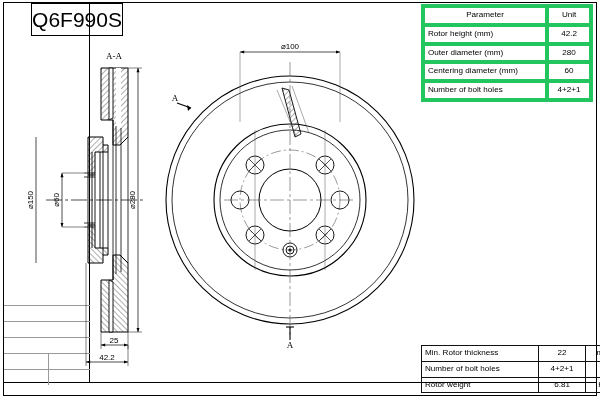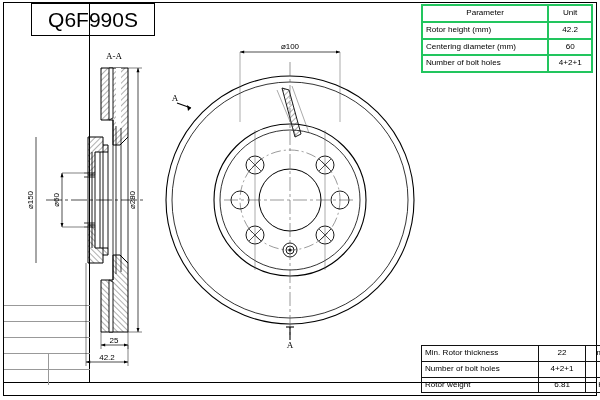"Q6F990S" .title-box { width: 124px -> 92px }
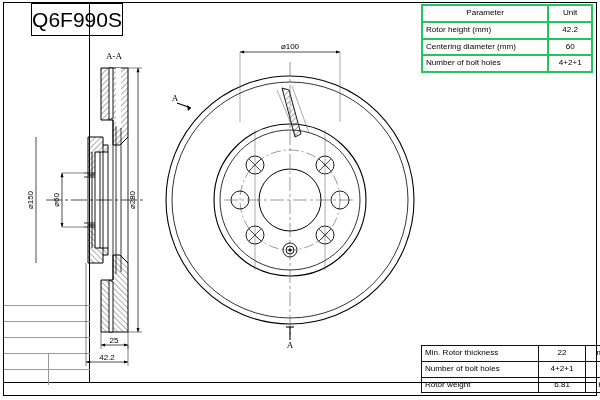"Parameter" .param-table td,.param-table th { border: 2px solid #22c55e -> 4px solid #22c55e }
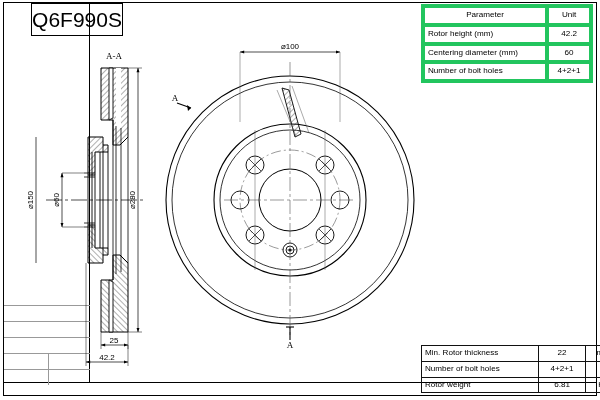"Outer diameter (mm)" tr { html: none -> <tr> <td>Outer diameter (mm)</td> <td>280</td> </tr> }
